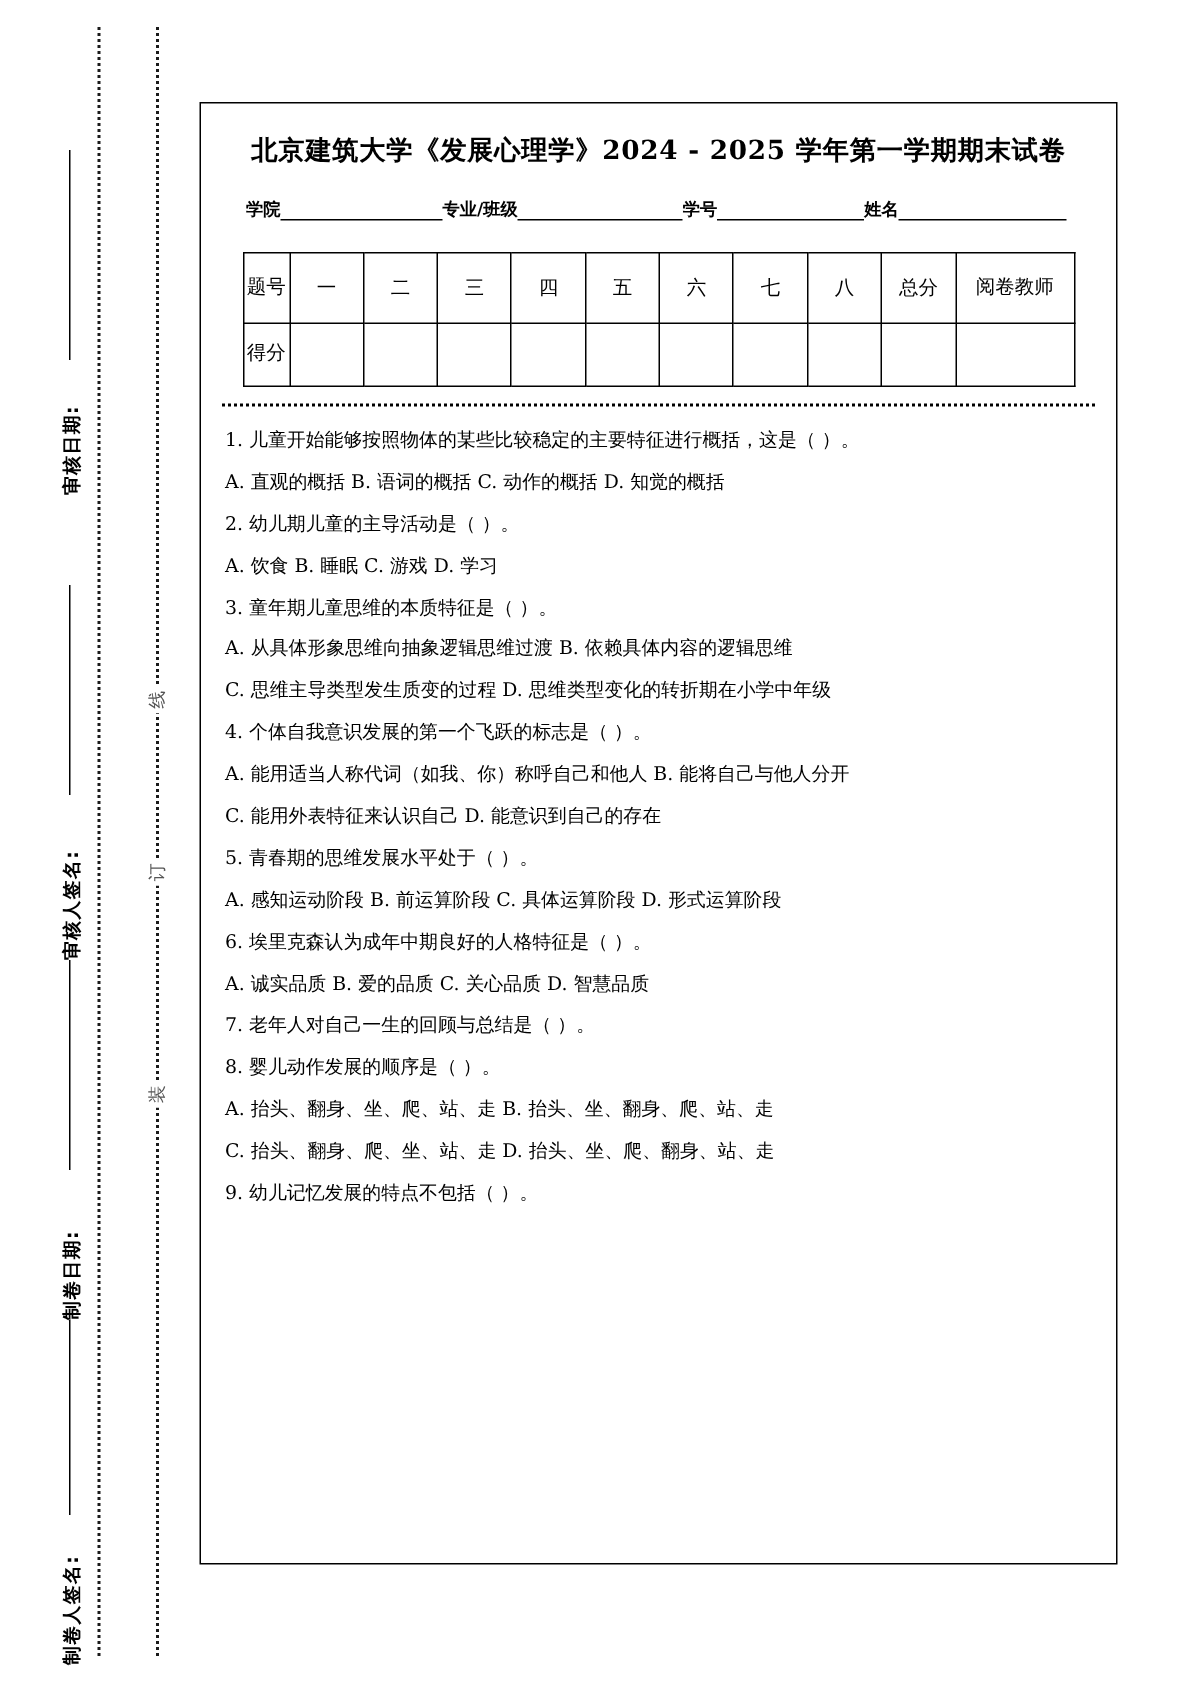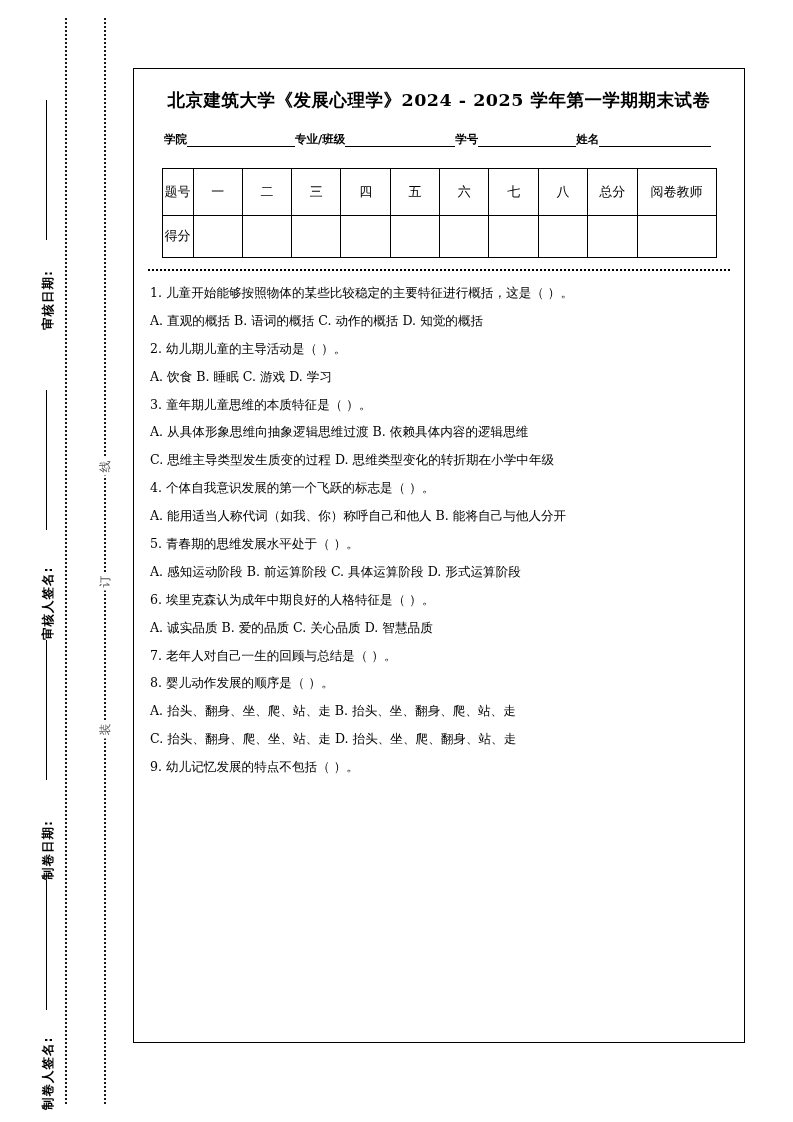"C. 能用外表特征来认识自己 D. 能意识到自己的存在" div.q-opts { html: none -> <div>C. 能用外表特征来认识自己 D. 能意识到自己的存在</div> }
